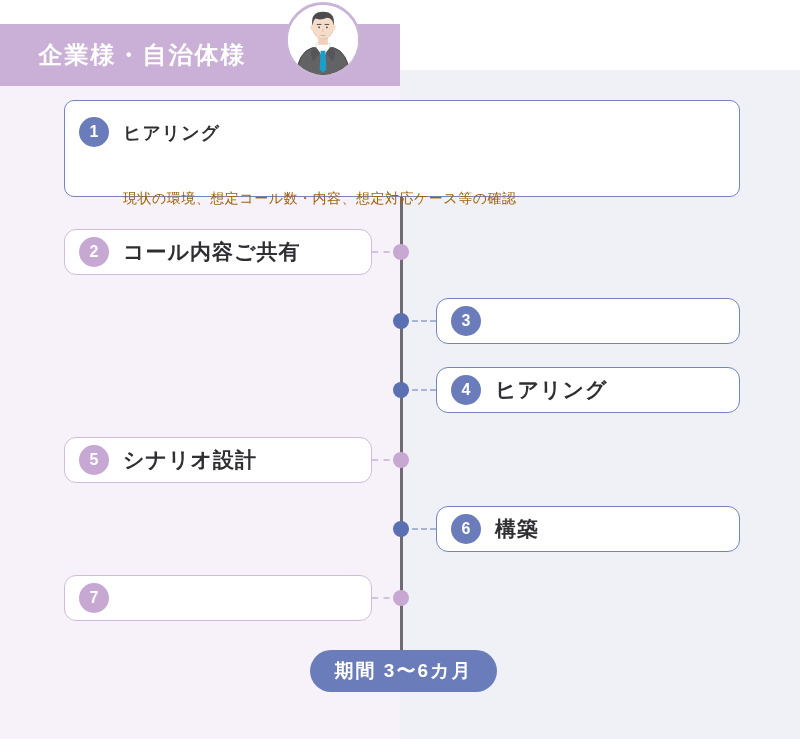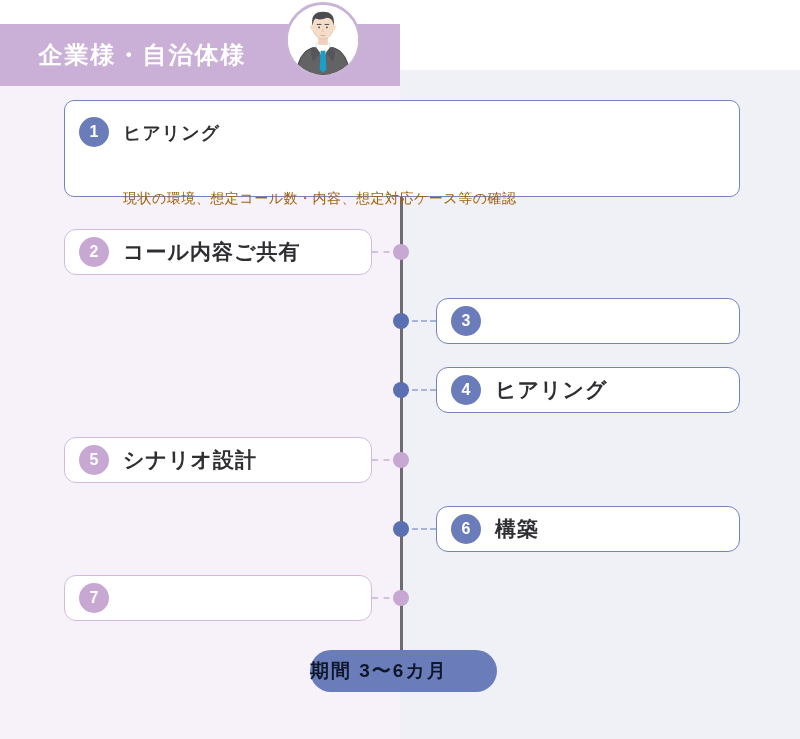"期間 3〜6カ月" .pill { color: #0f172a -> #ffffff; justify-content: none -> center }
